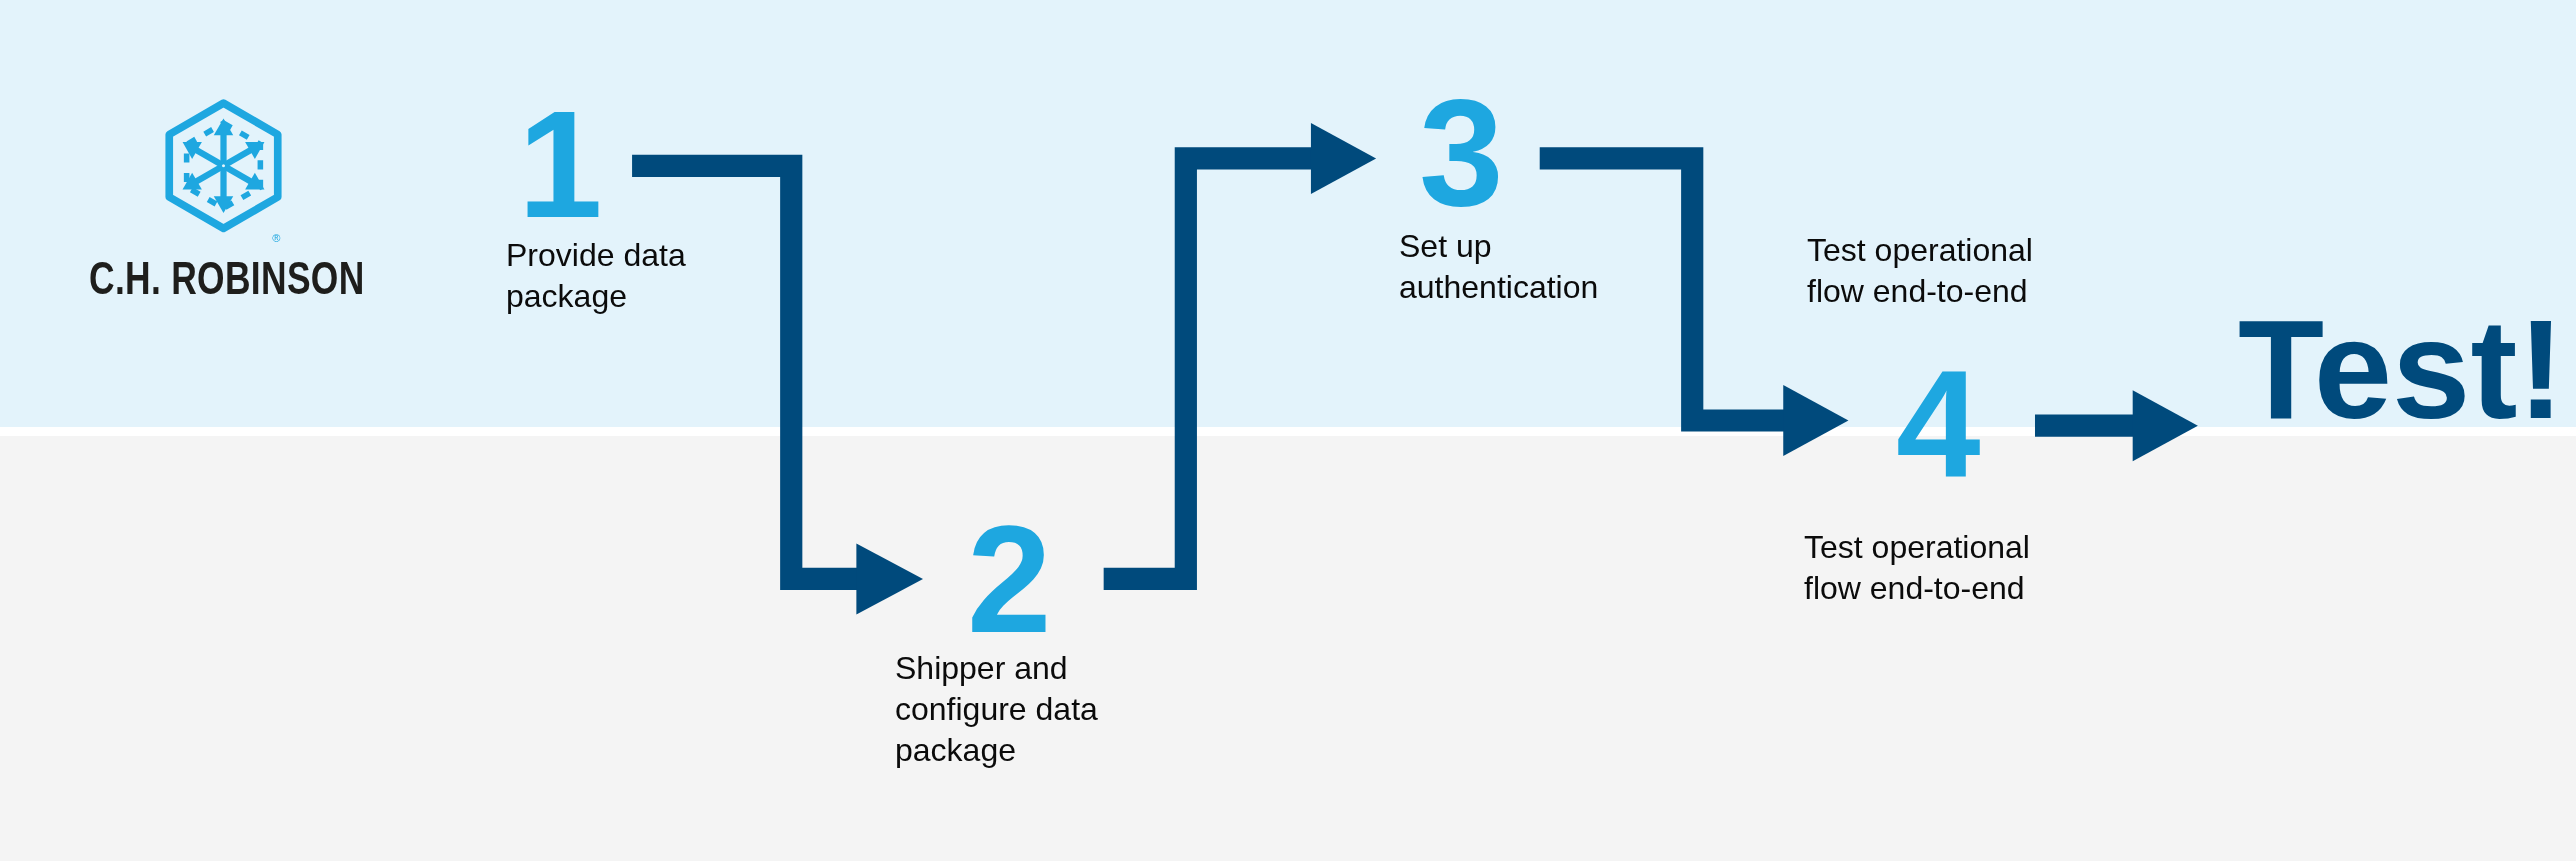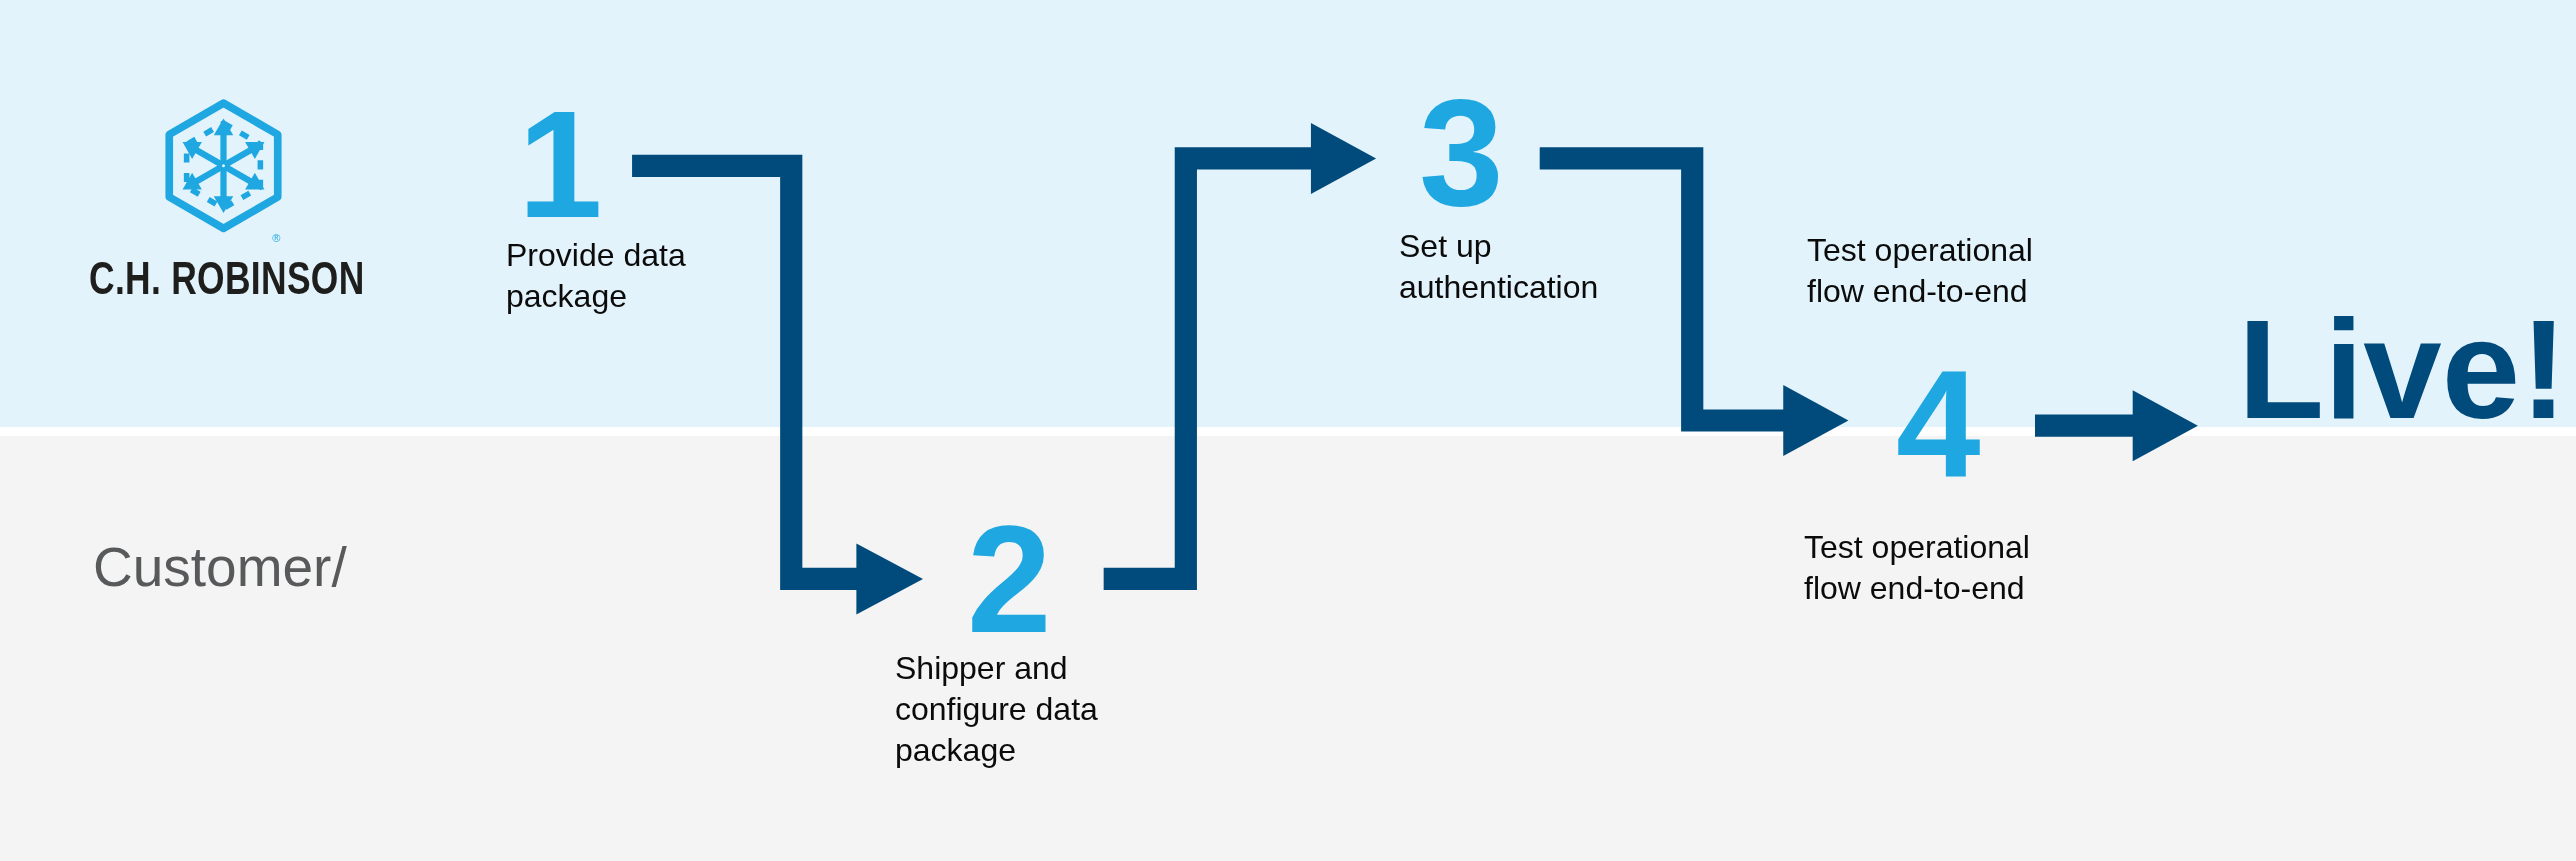"Live!" span { text: Live -> Test }
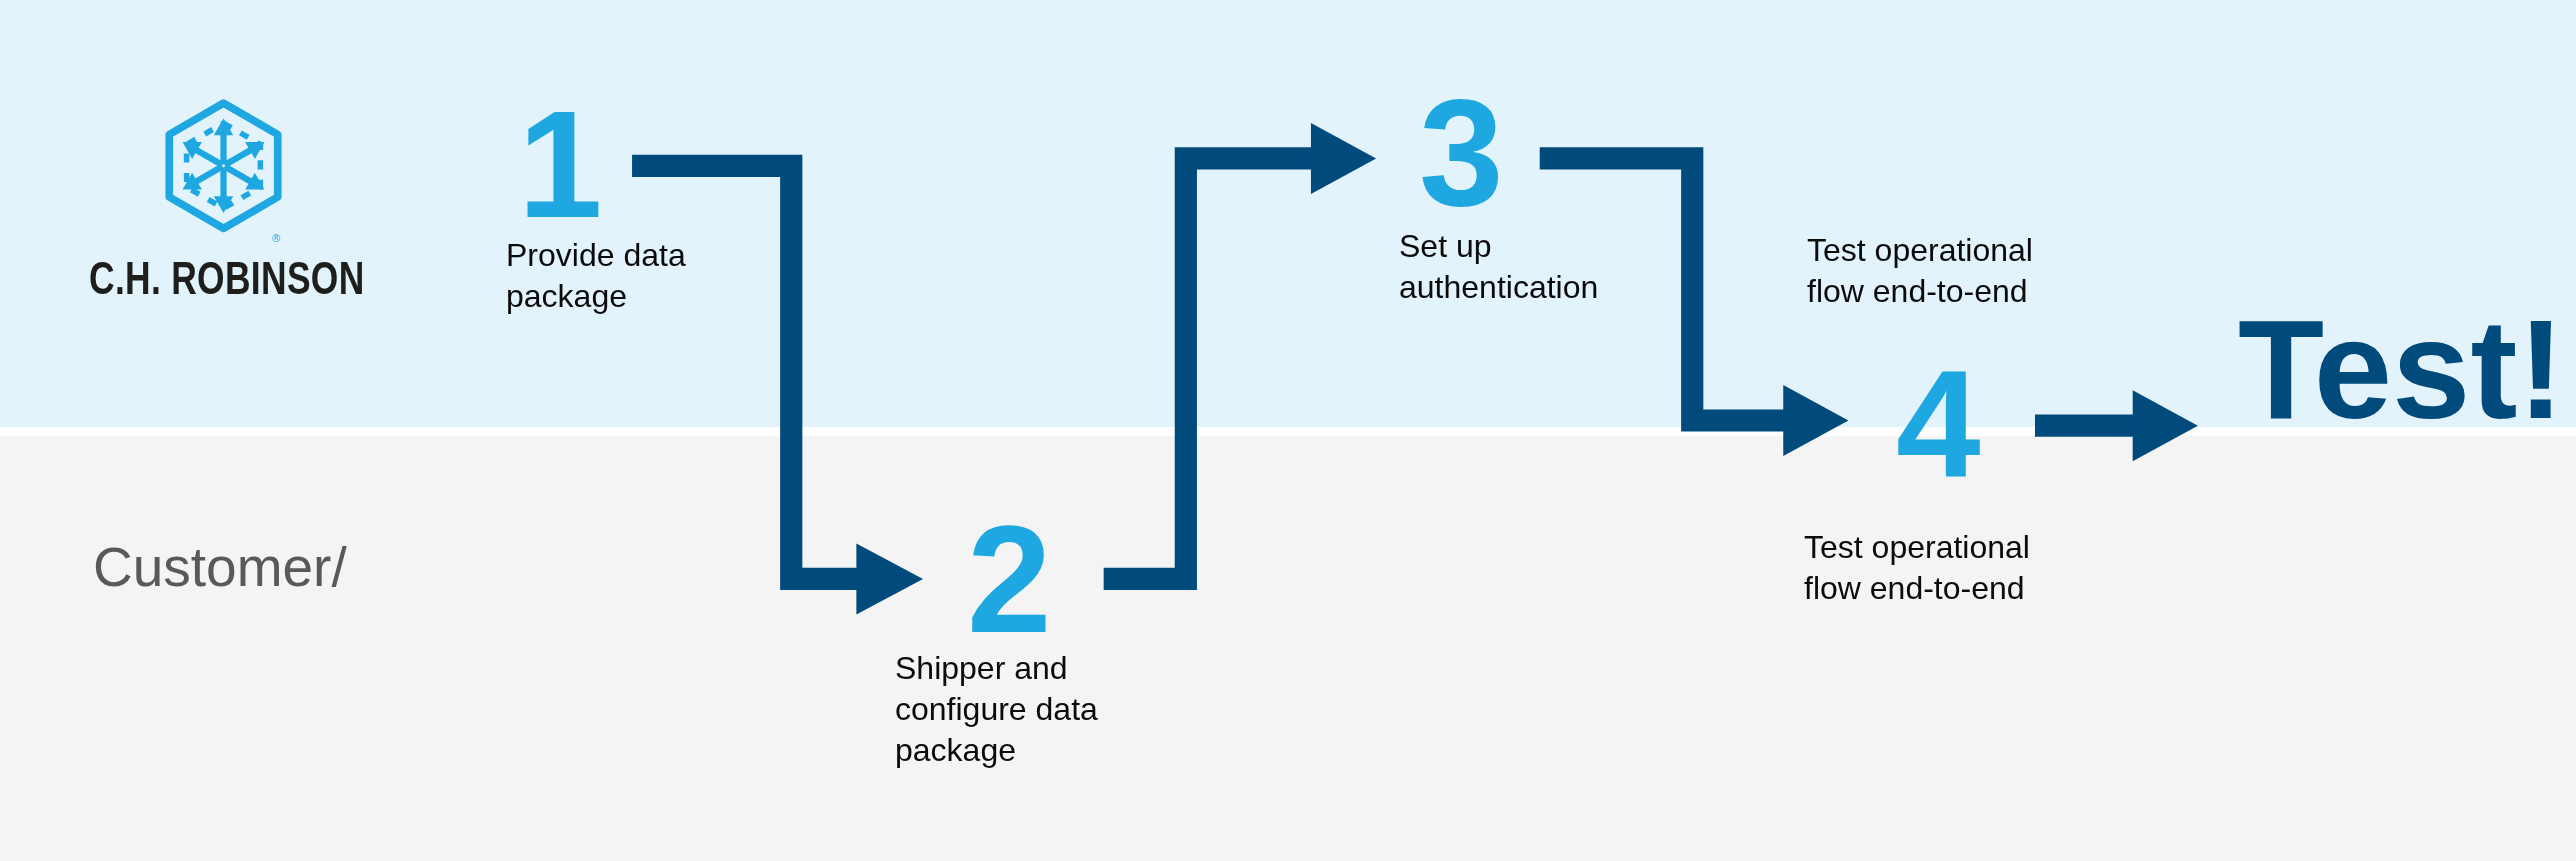"Customer/" span { html: <span>Customer/</span> -> none }
